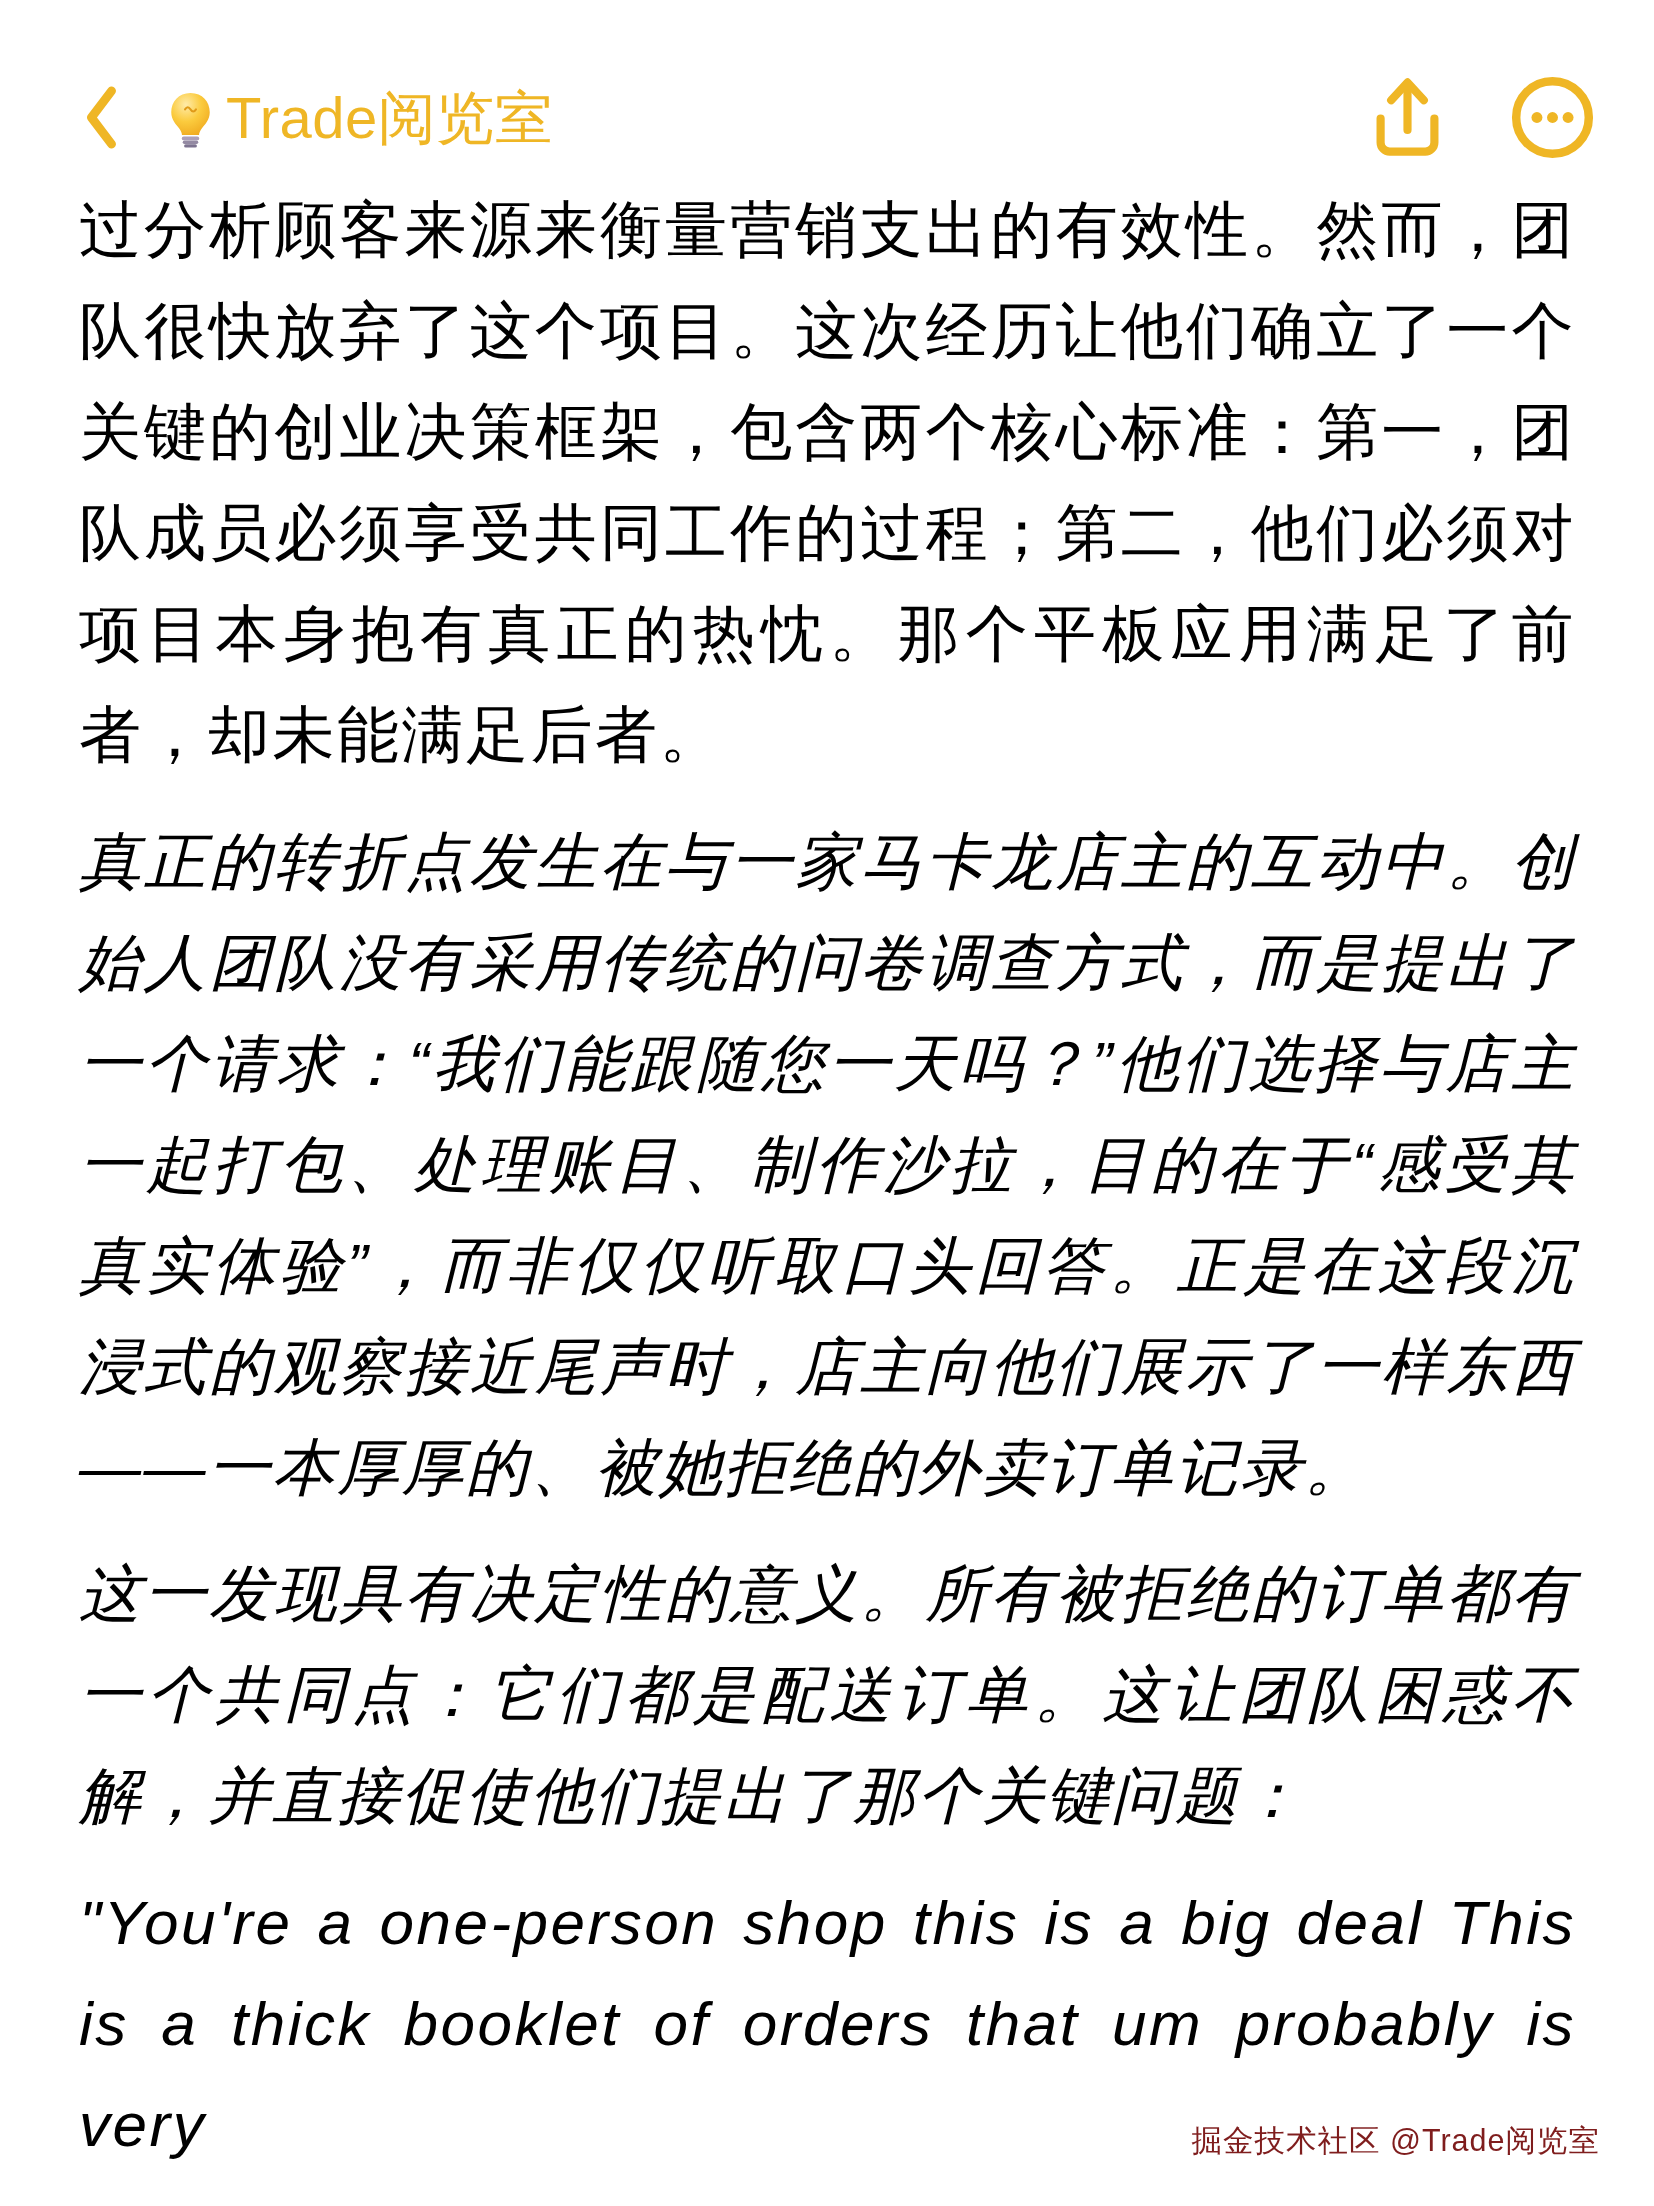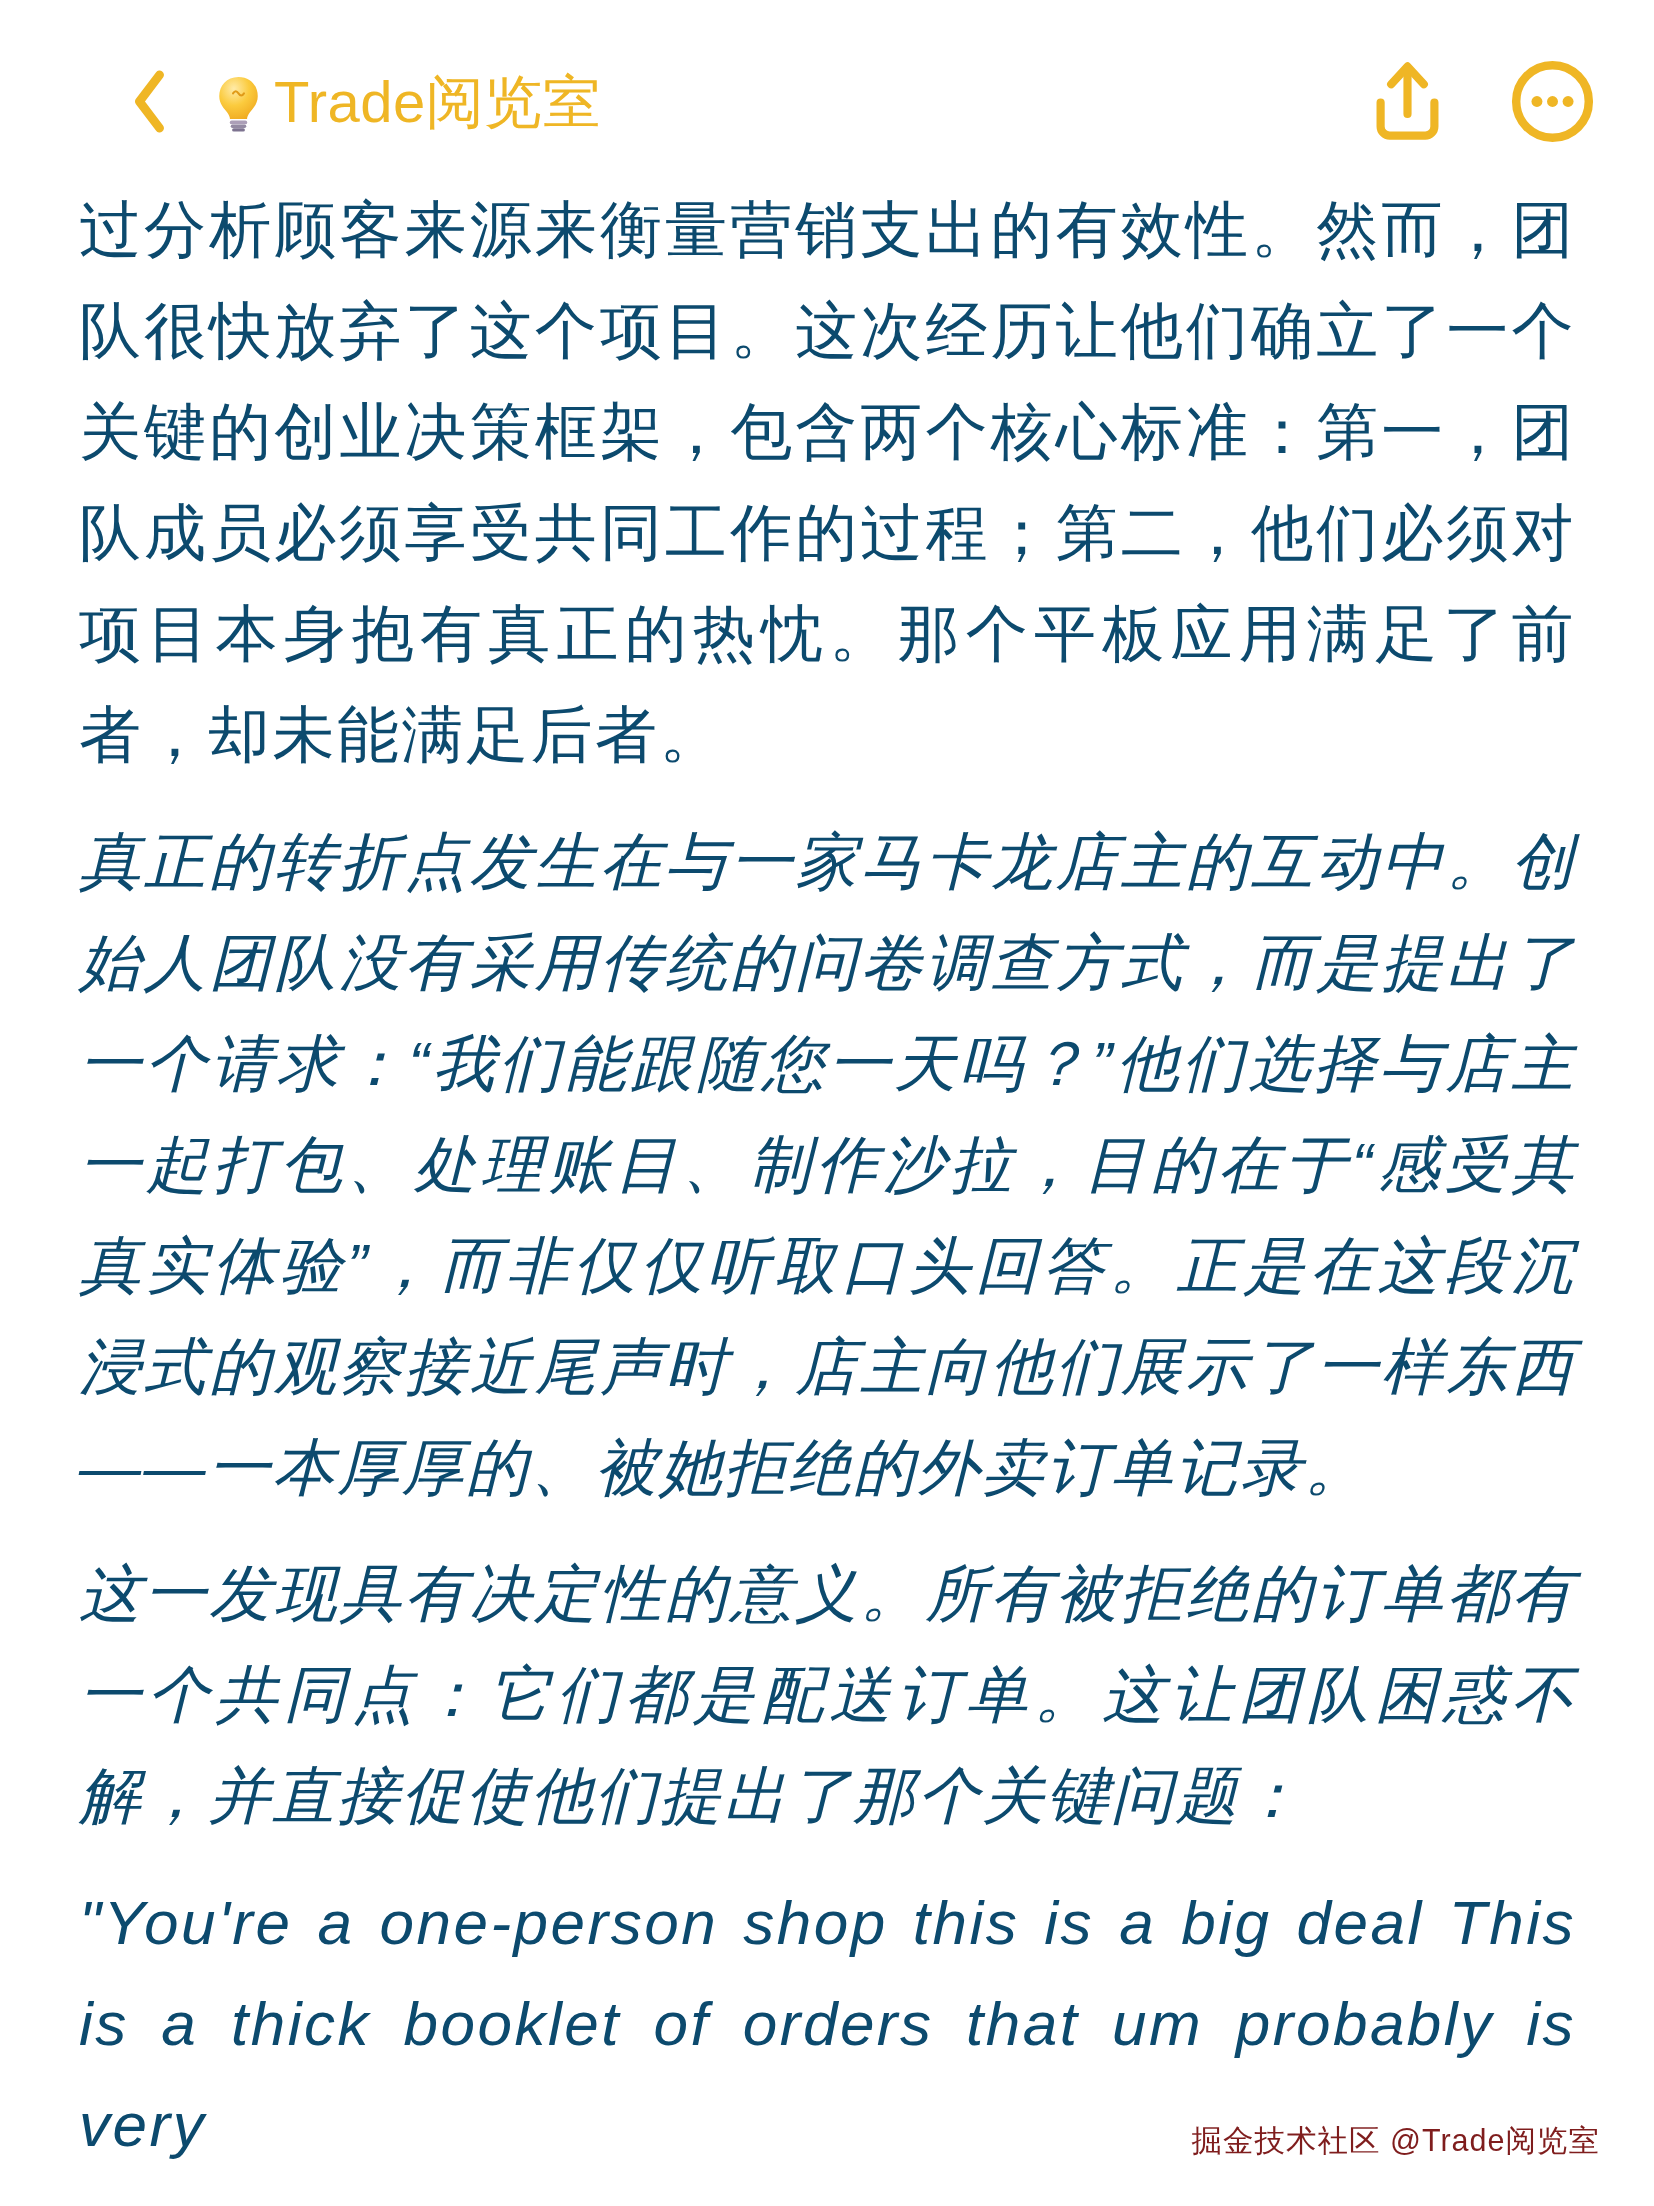"Trade阅览室" .navbar { margin-left: 48px -> none; top: 0 -> 16px }
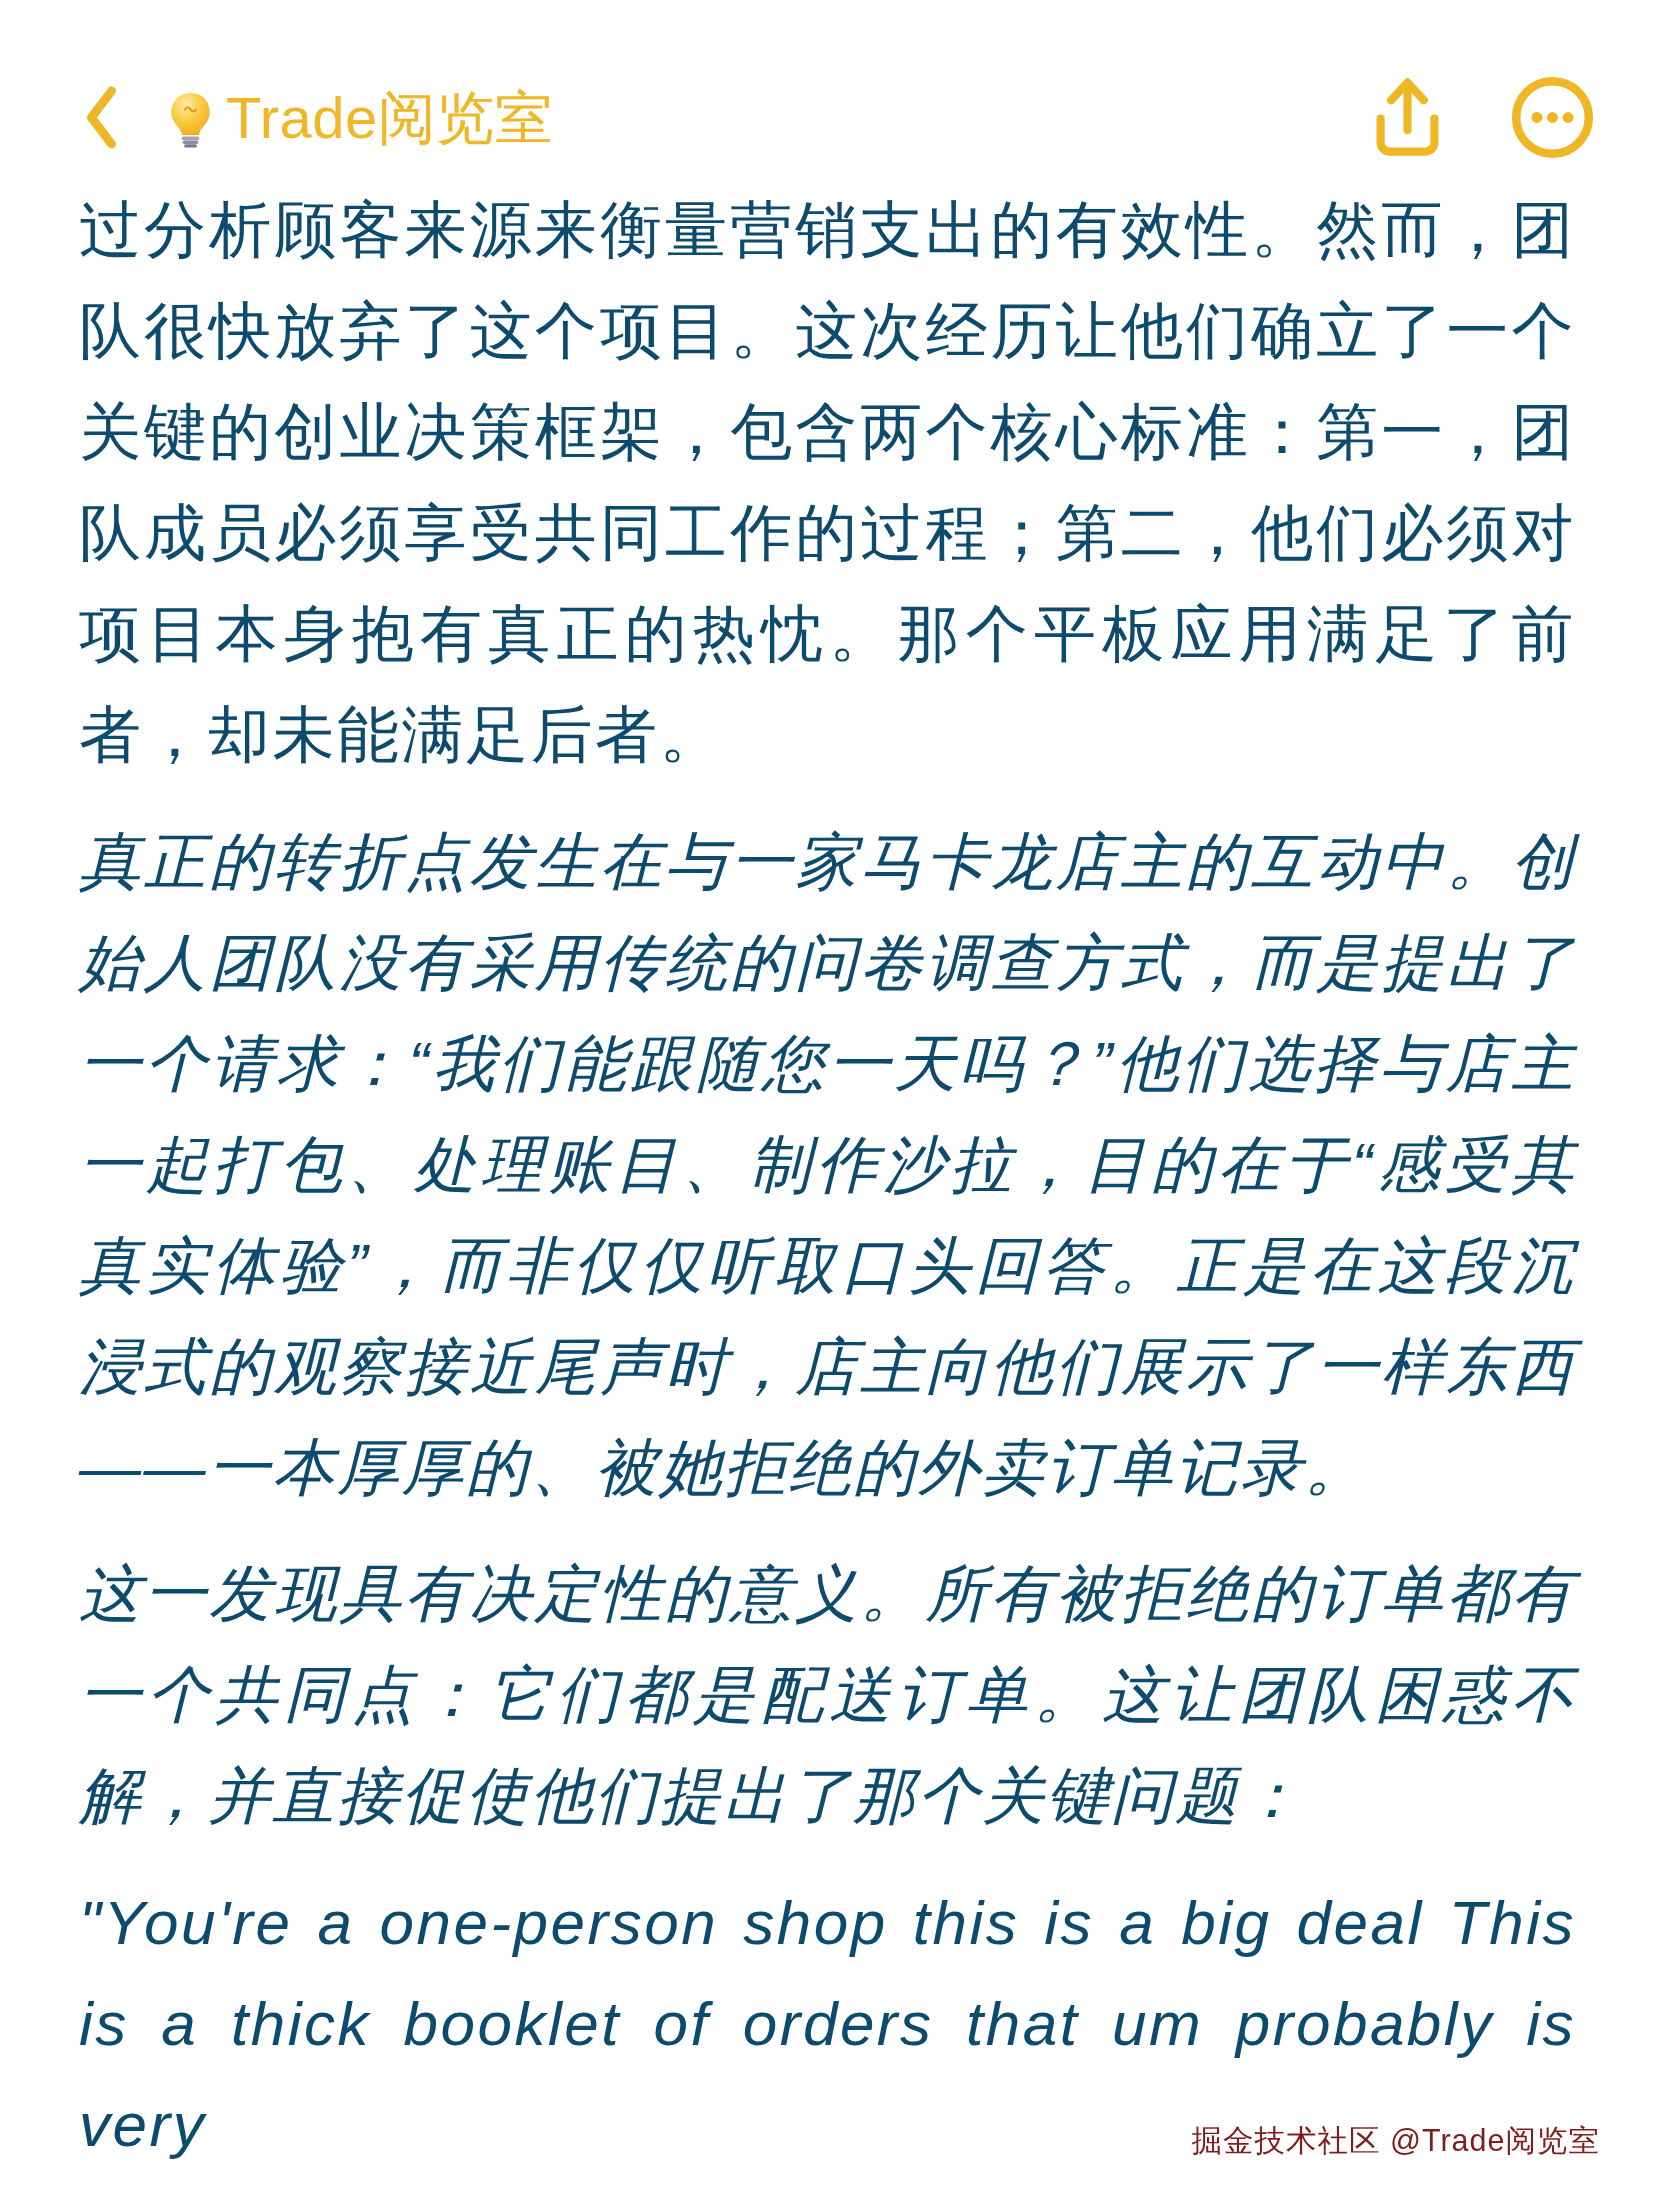"过分析顾客来源来衡量营销支出的有效性。然而，团队很快放弃了这个项目。这次经历让他" .content p { color: #0c4a6e -> #000000 }
